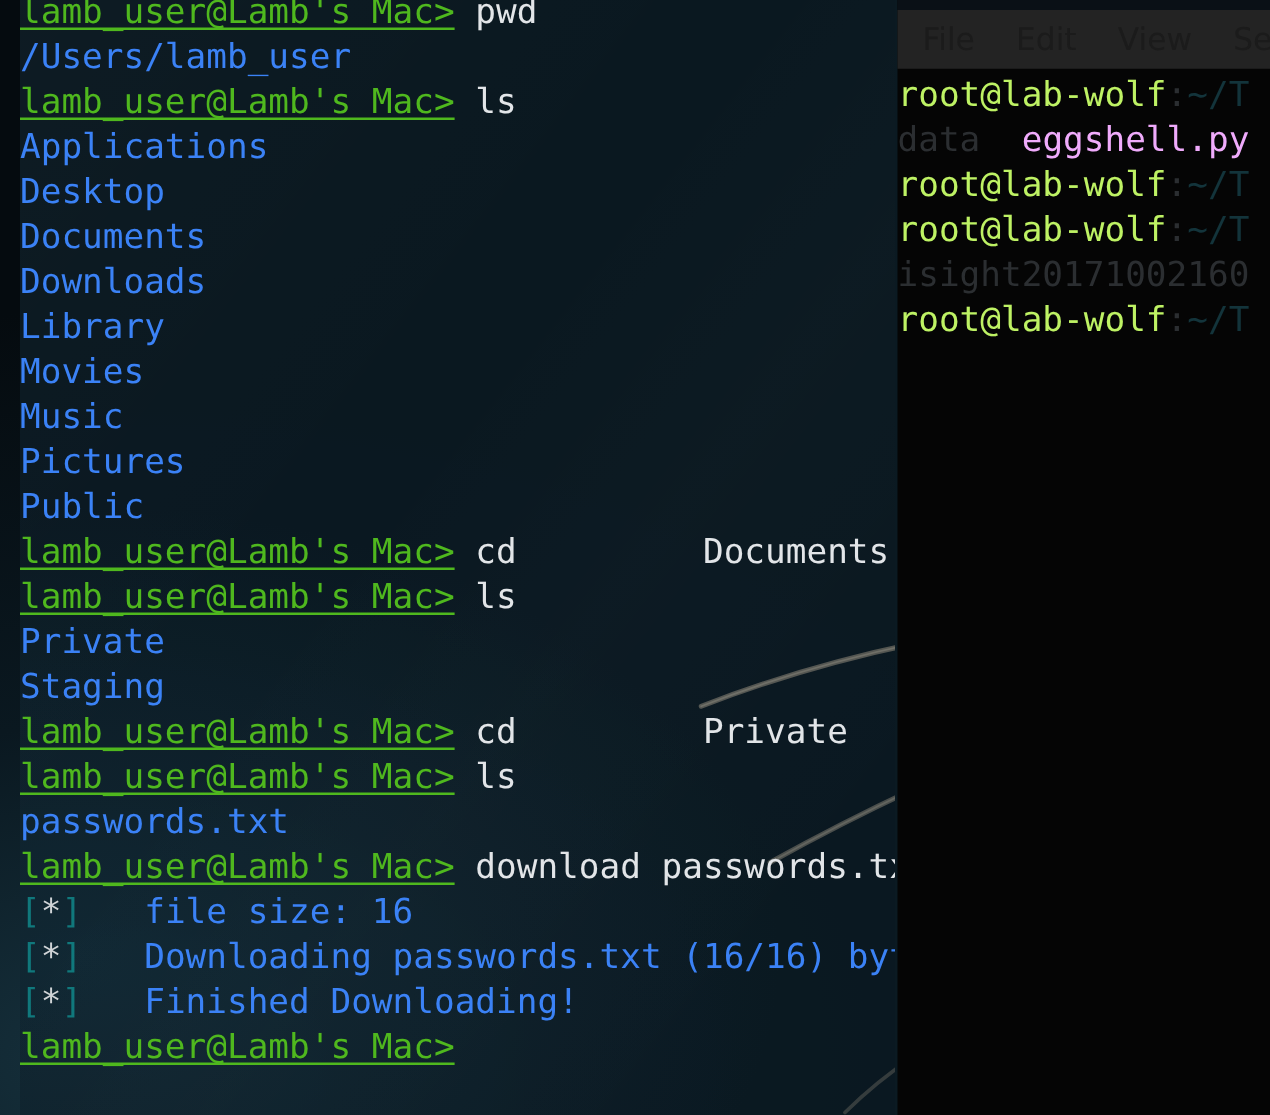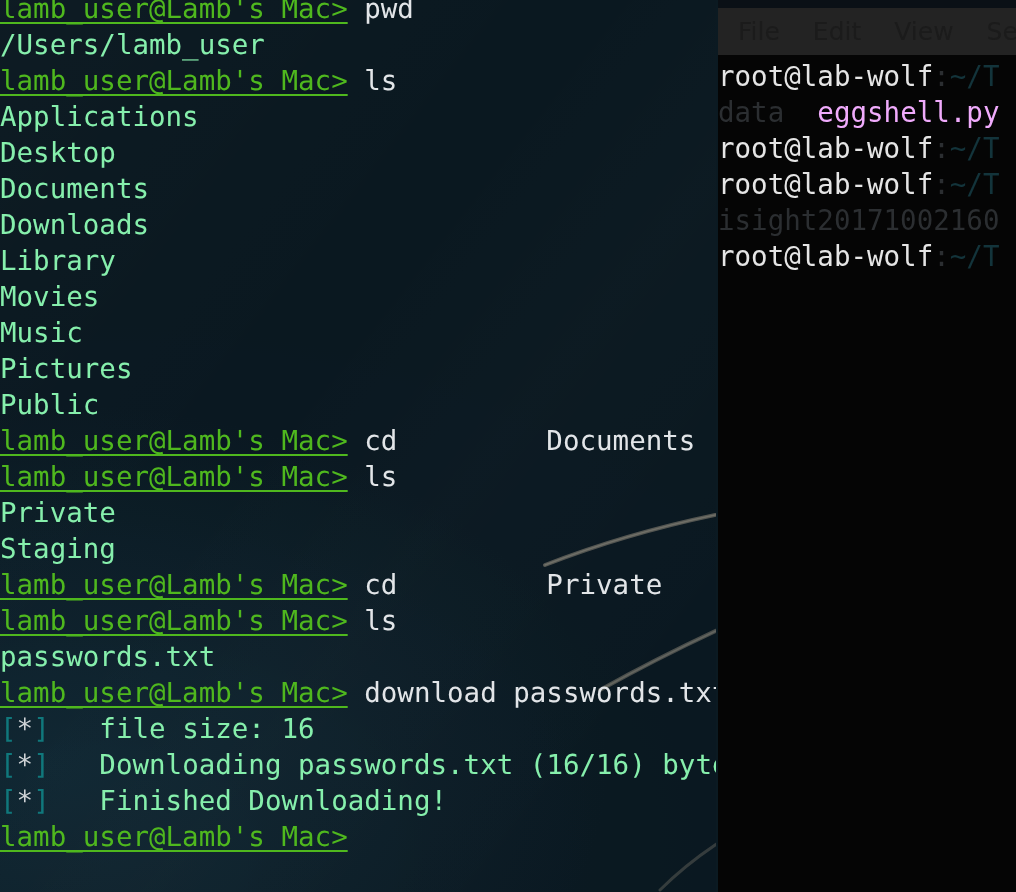"lamb_user@Lamb's Mac> pwd" #term-left { left: 0 -> 16px }
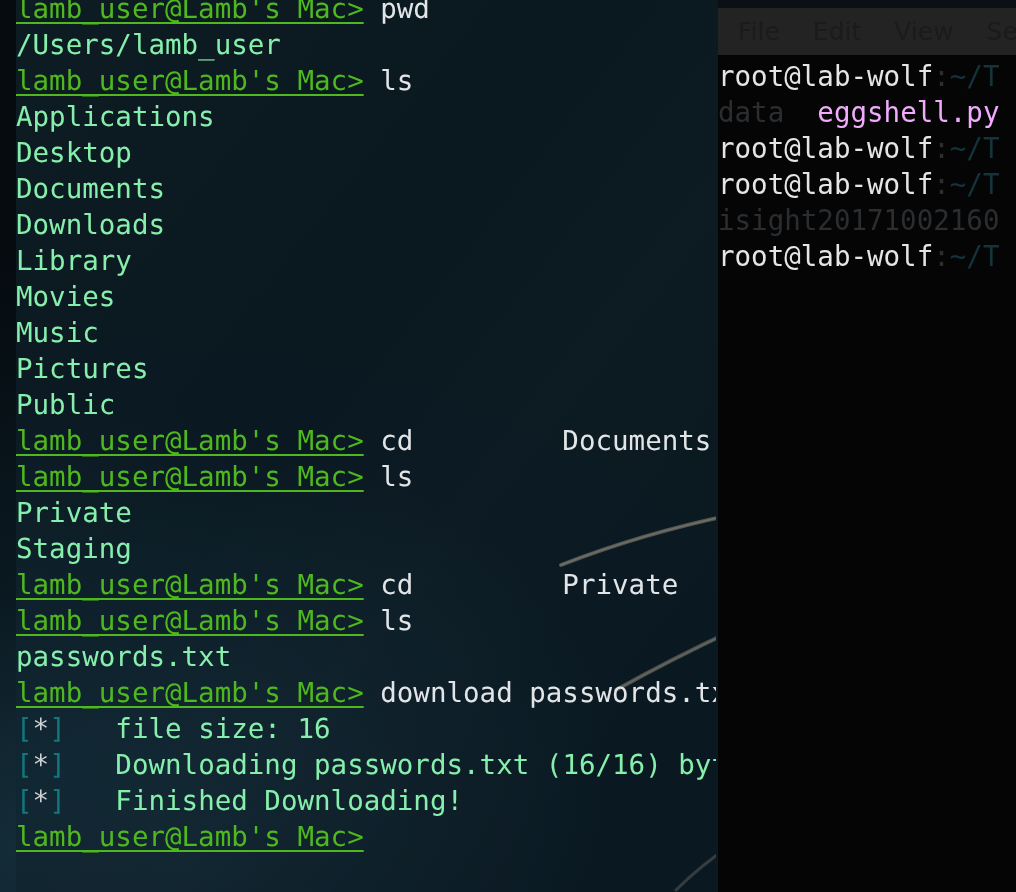"/Users/lamb_user" .out { color: #86efac -> #3b82f6 }
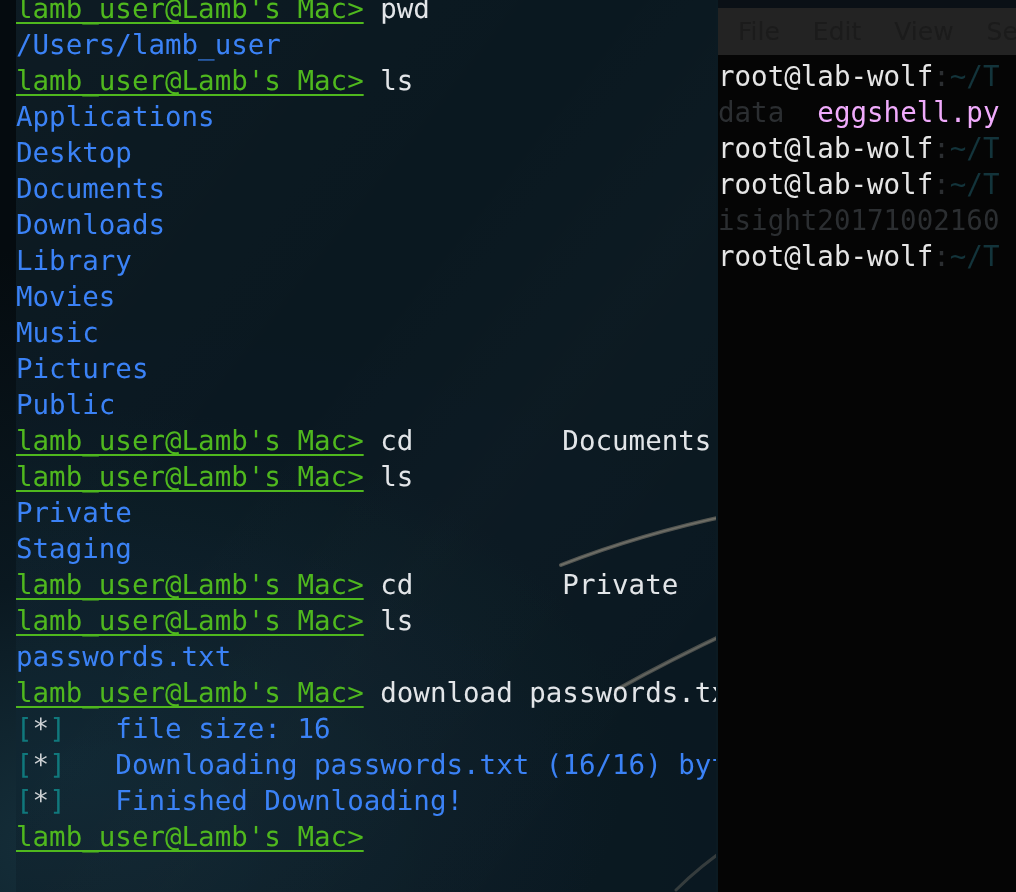"root@lab-wolf" .r-prompt { color: #e5e5e5 -> #bef264 }
